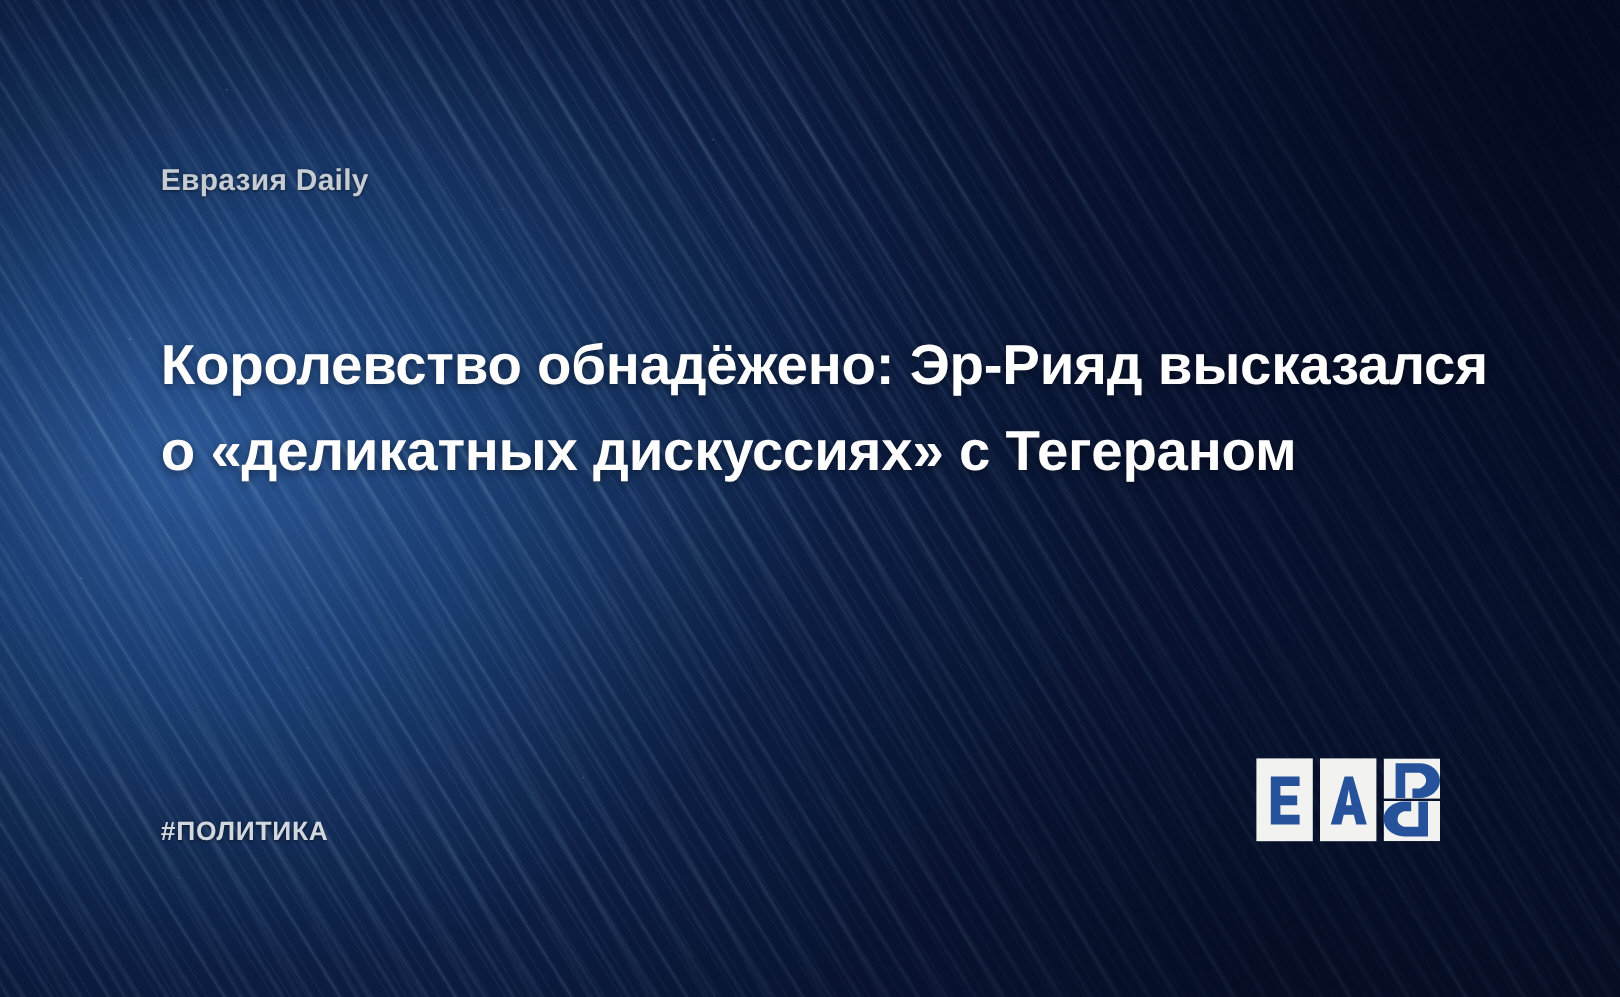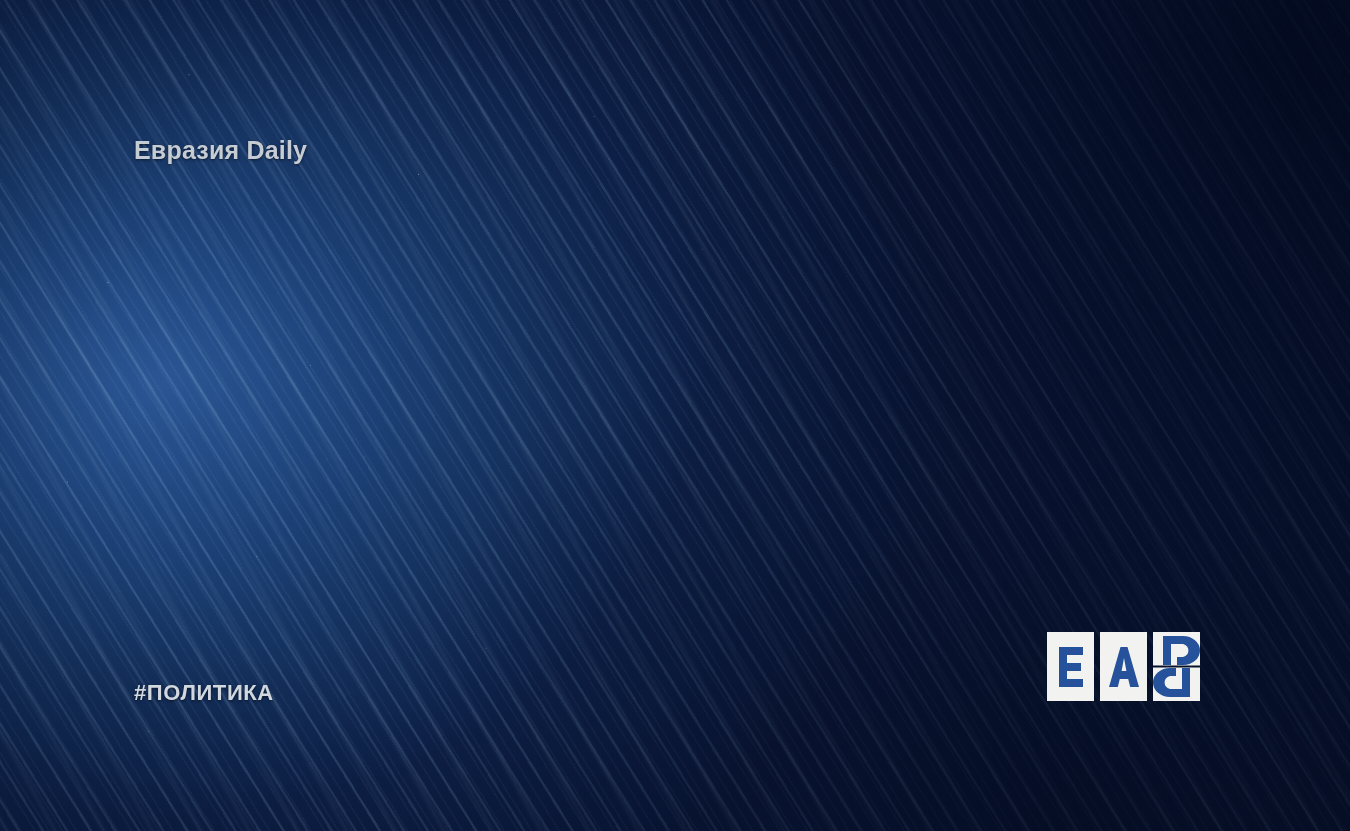"Королевство обнадёжено: Эр-Рияд" h1 { html: none -> <h1>Королевство обнадёжено: Эр-Рияд высказался о «деликатных дискуссиях» с Тегераном</h1> }
